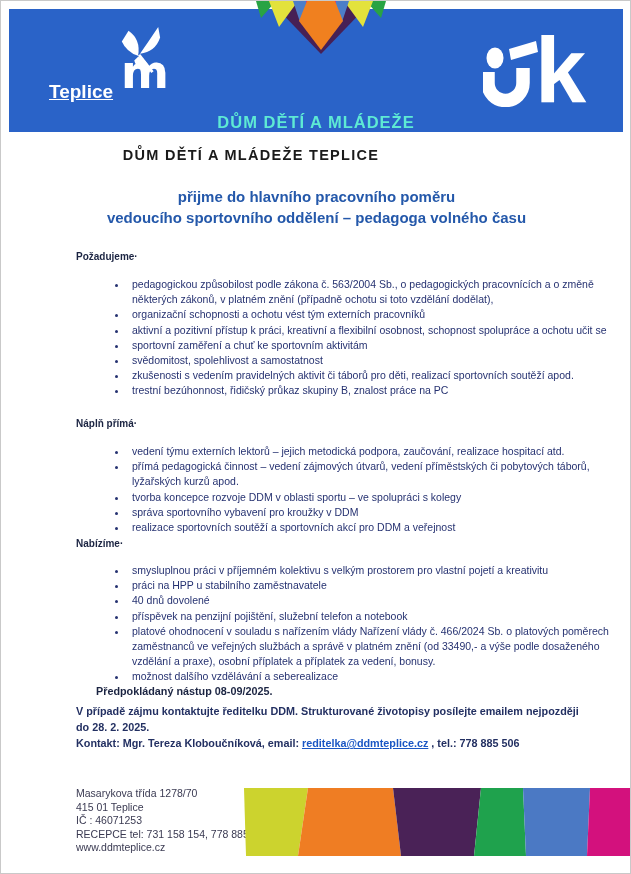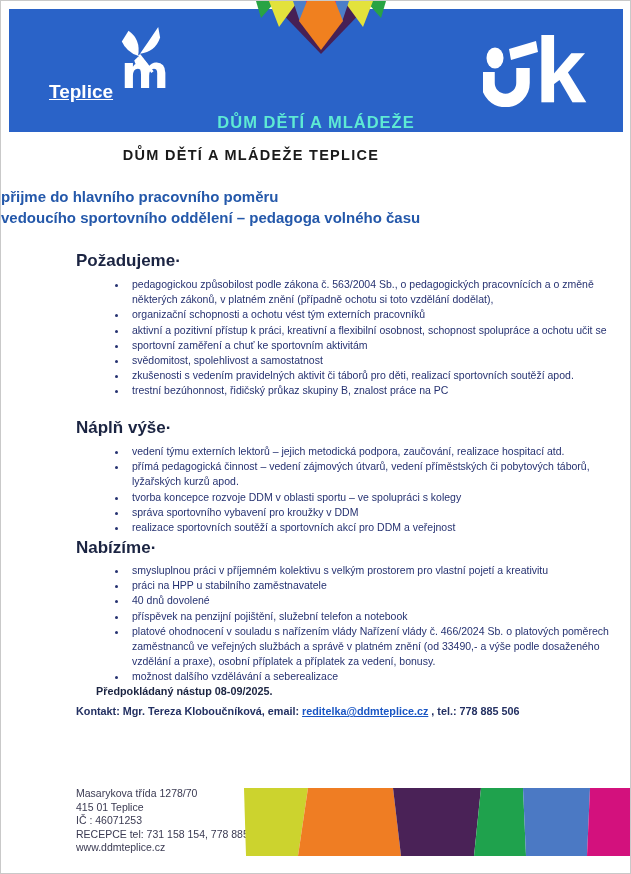"přijme do hlavního pracovního poměru" .doc-subtitle { text-align: none -> center }
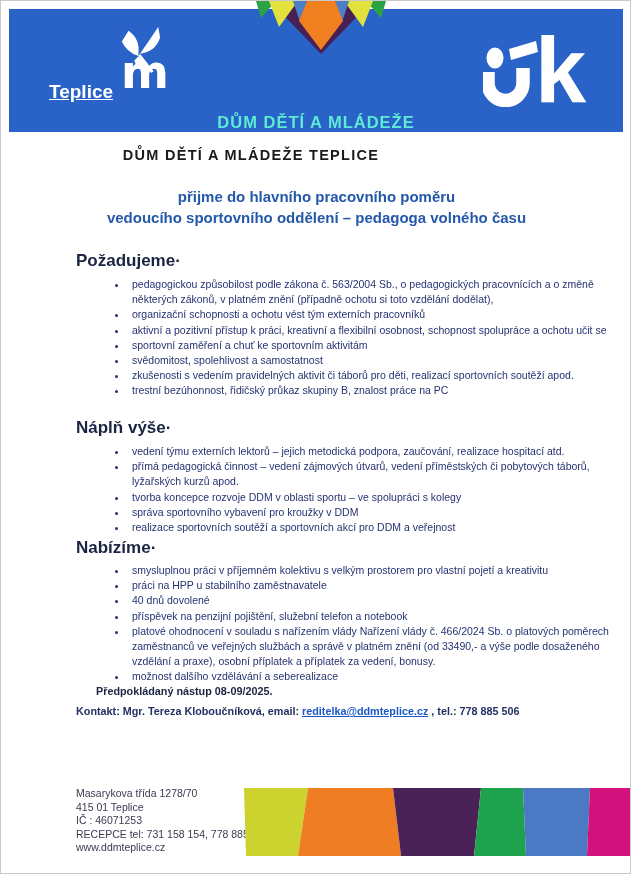"Požadujeme·" .sec-head { font-size: 17px -> 10px }
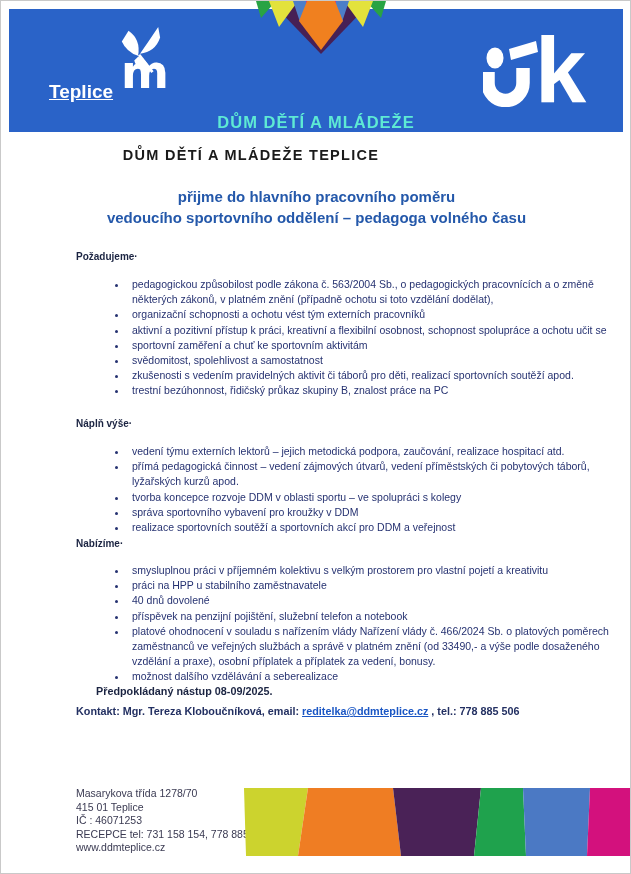"Náplň výše·" div.sec-head { text: výše -> přímá }
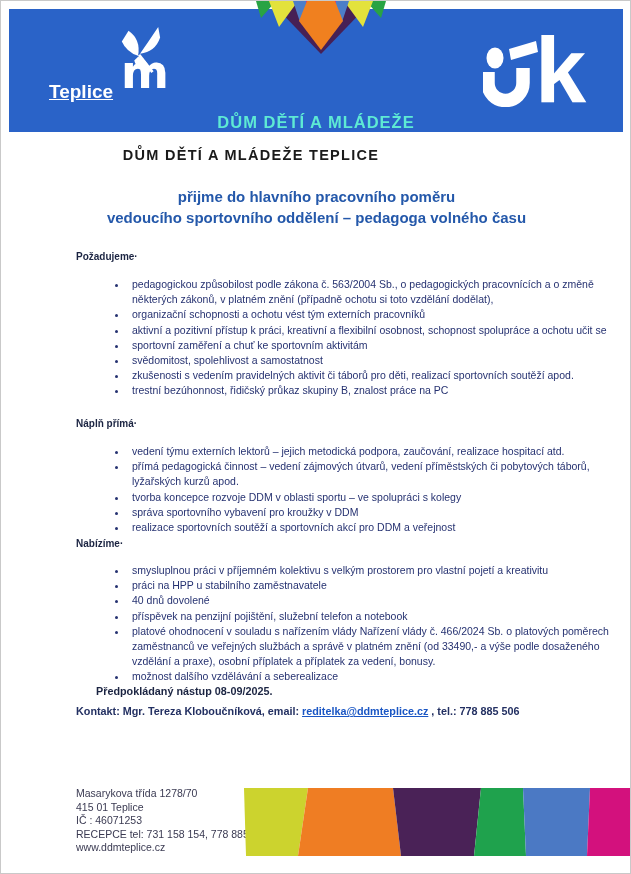"V případě zájmu kontaktujte ředitelku" div { html: none -> <div>V případě zájmu kontaktujte ředitelku DDM. Strukturované životopisy posílejte emailem nejpozději do 28. 2. 2025.</div> }
